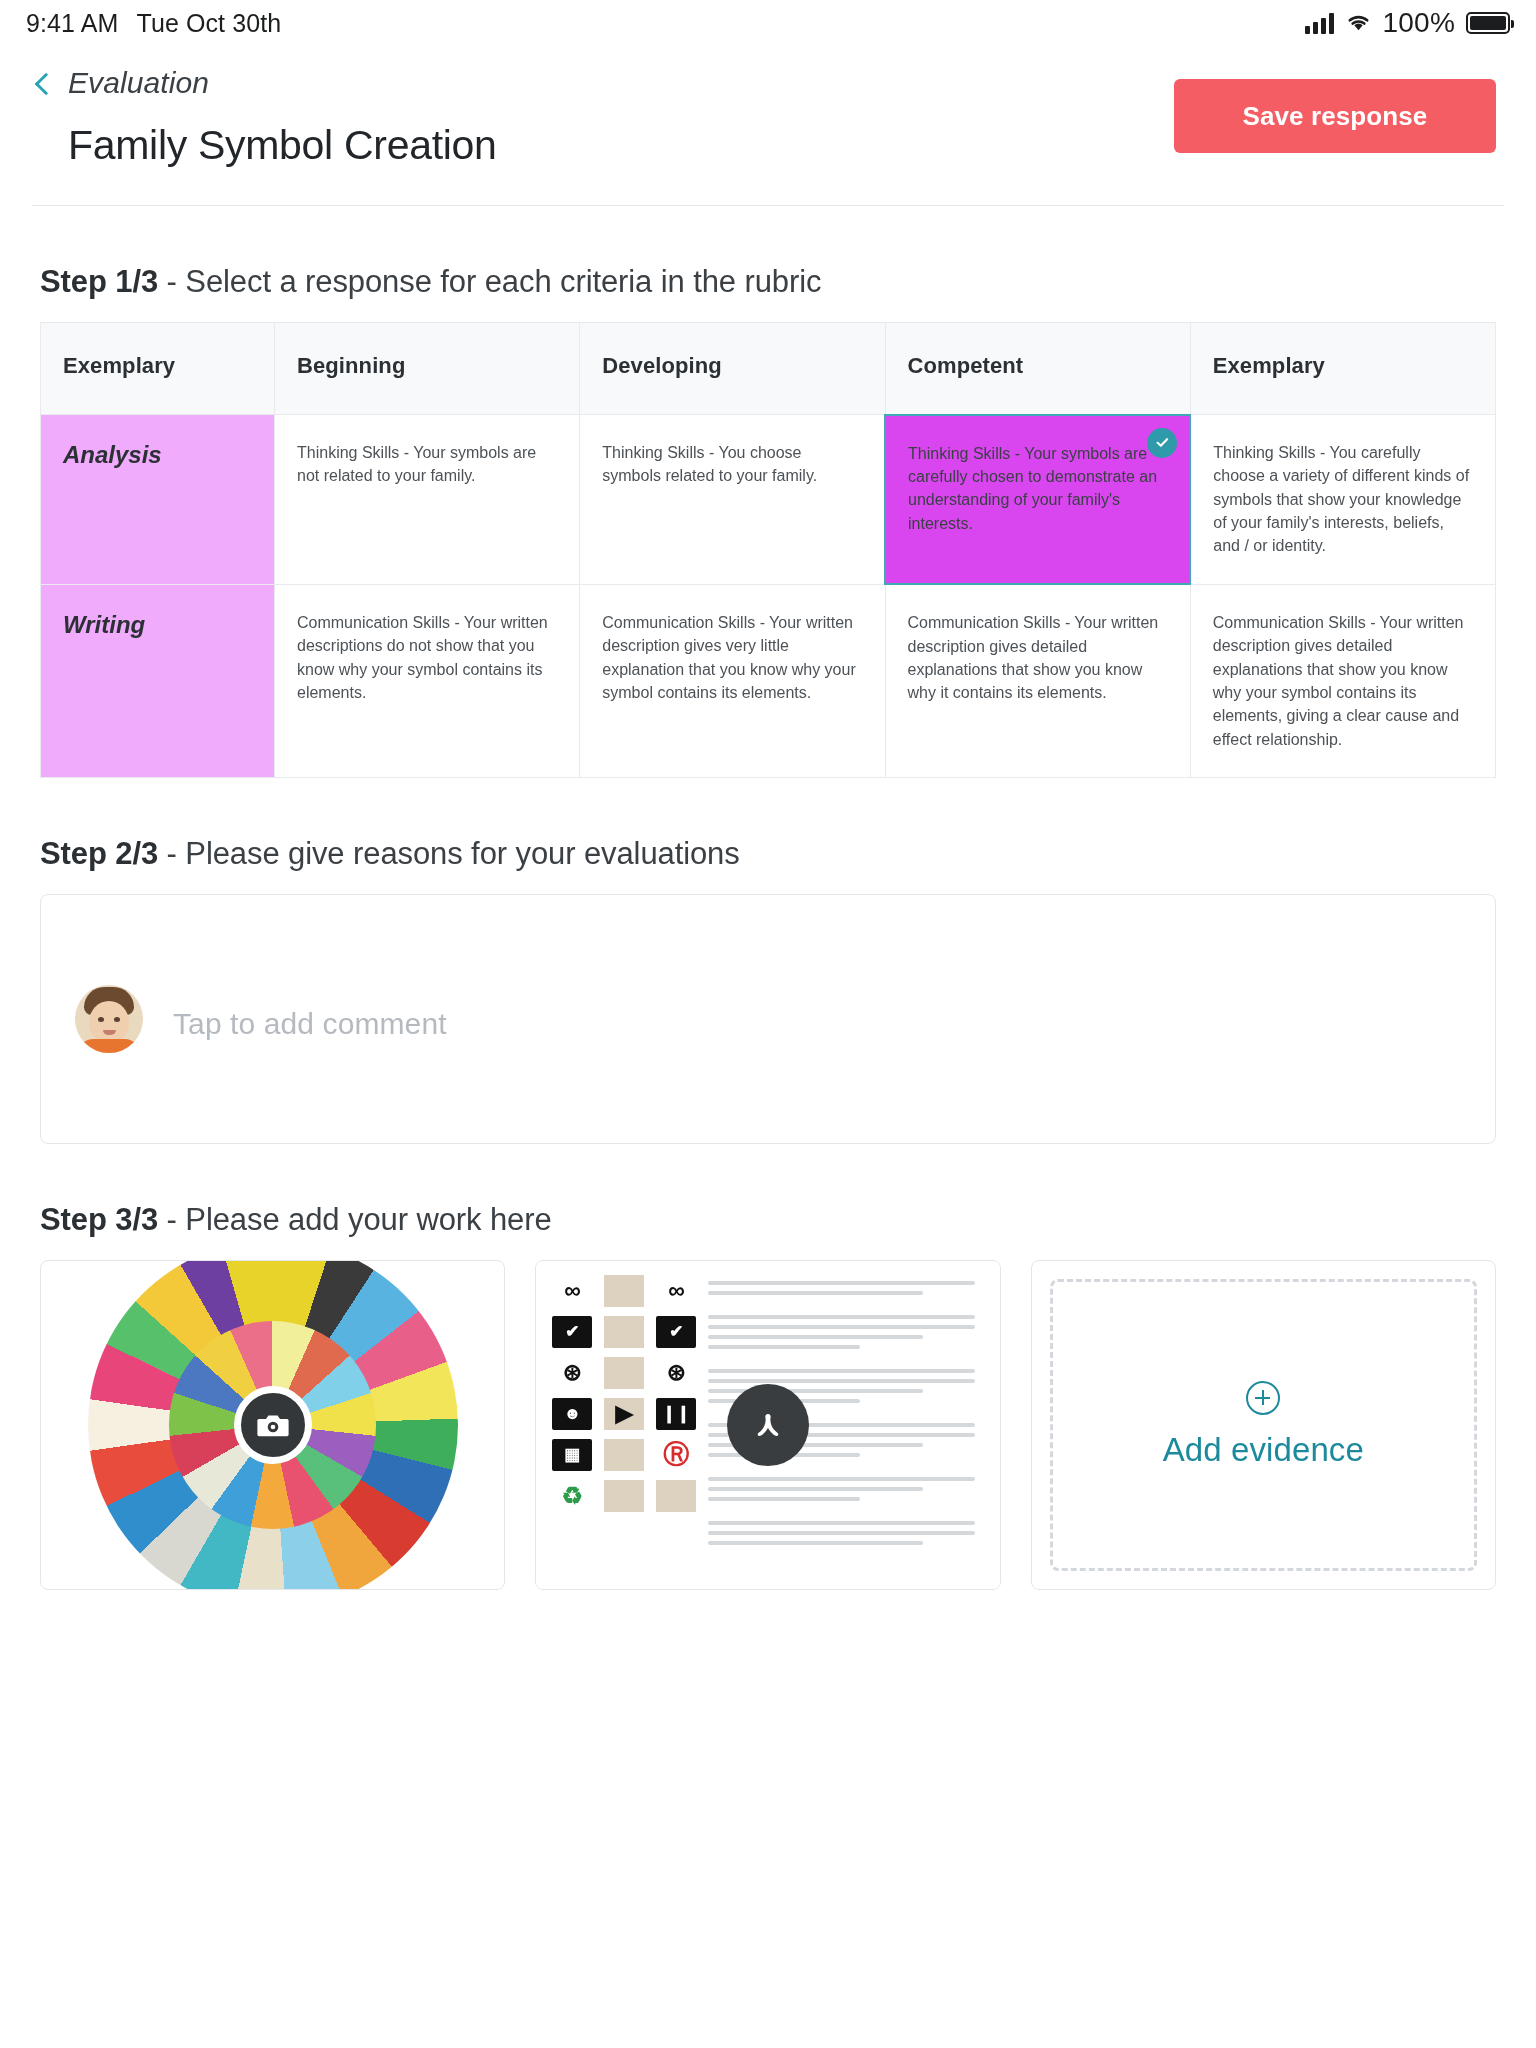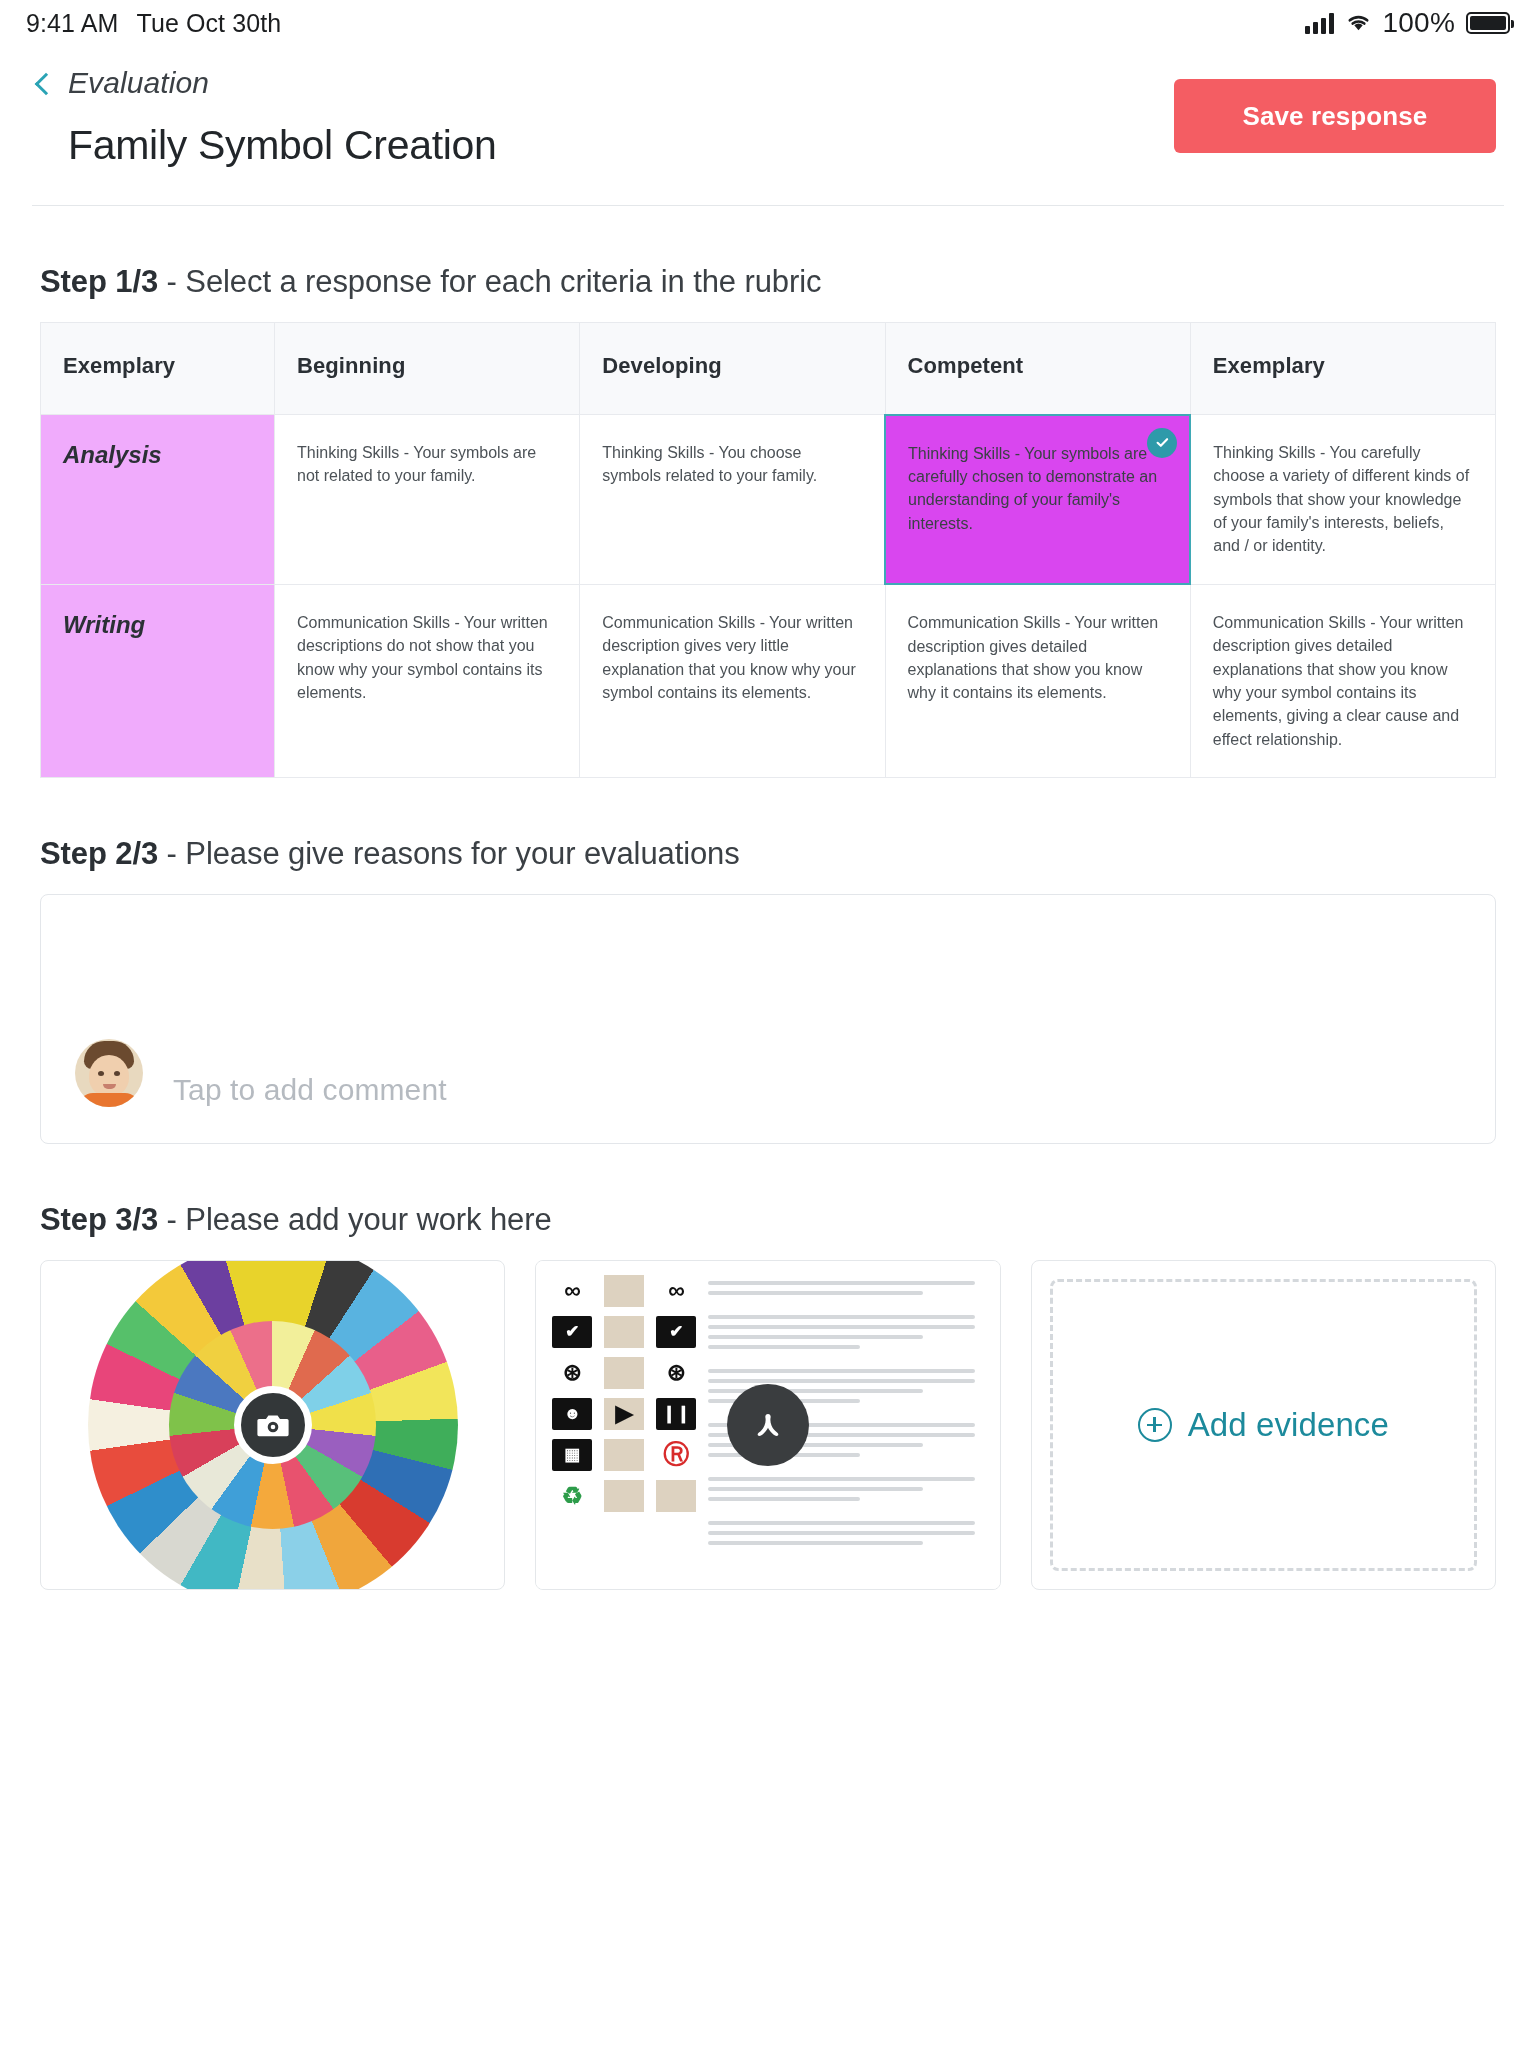"Tap to add comment" .comment-box { align-items: flex-end -> center }
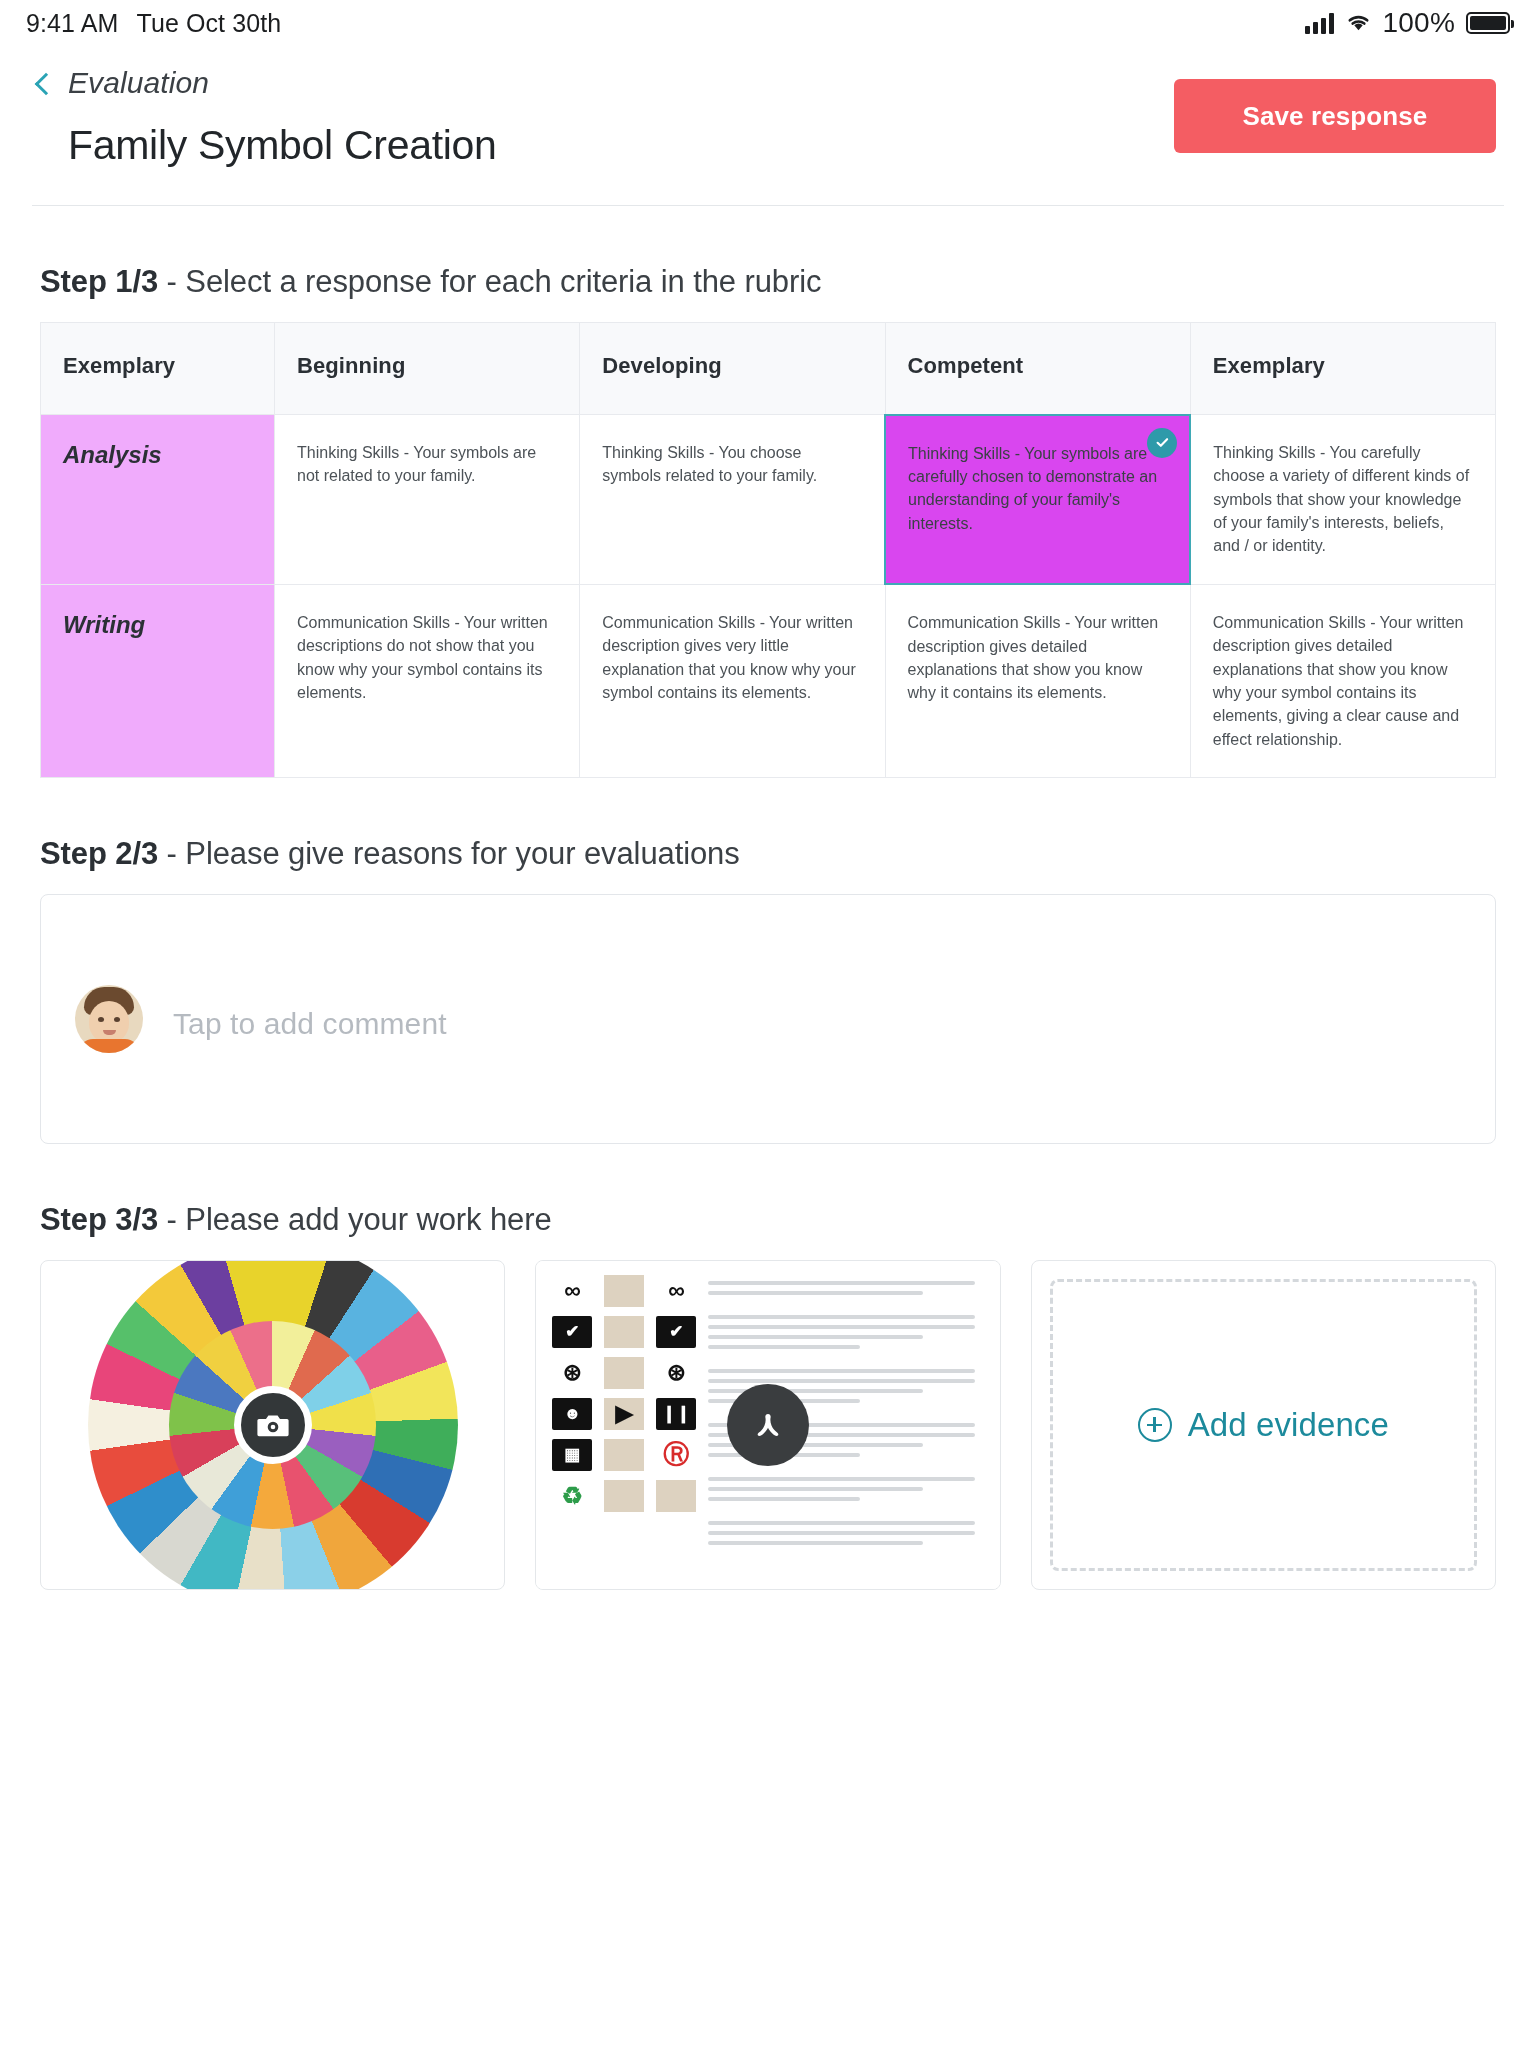"Add evidence" .add-evidence { flex-direction: none -> column }
